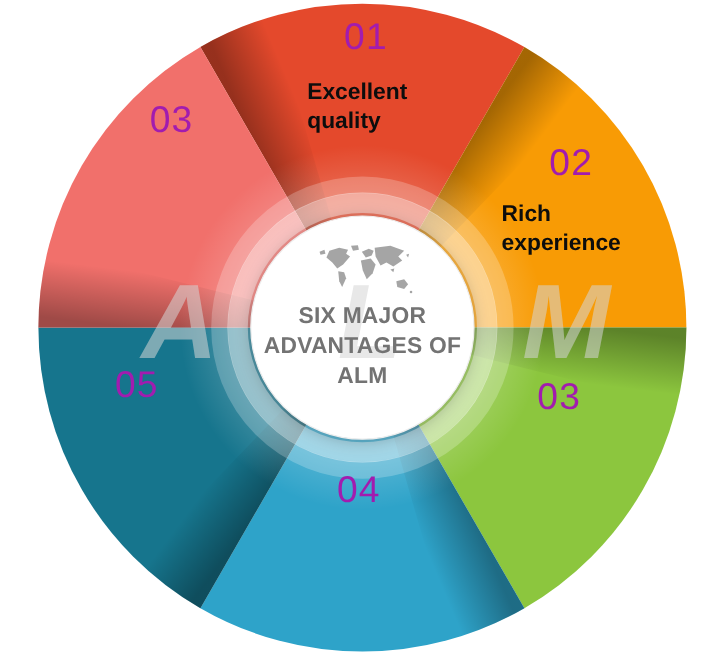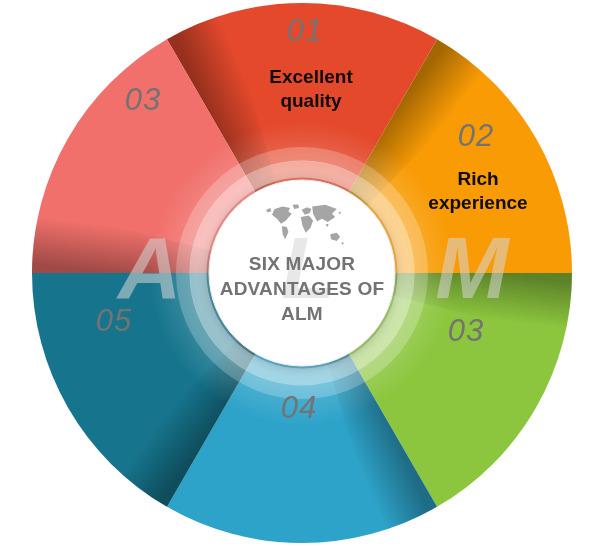"01" .num { color: #737373 -> #a21caf; font-style: italic -> none }
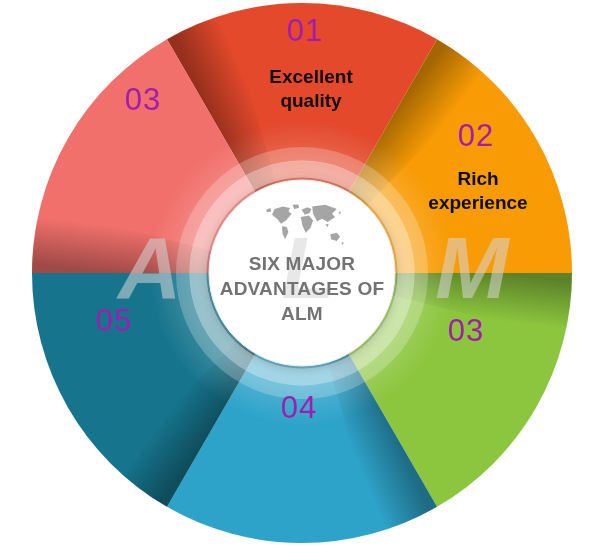"Excellent quality" .lbl { text-align: center -> none }
